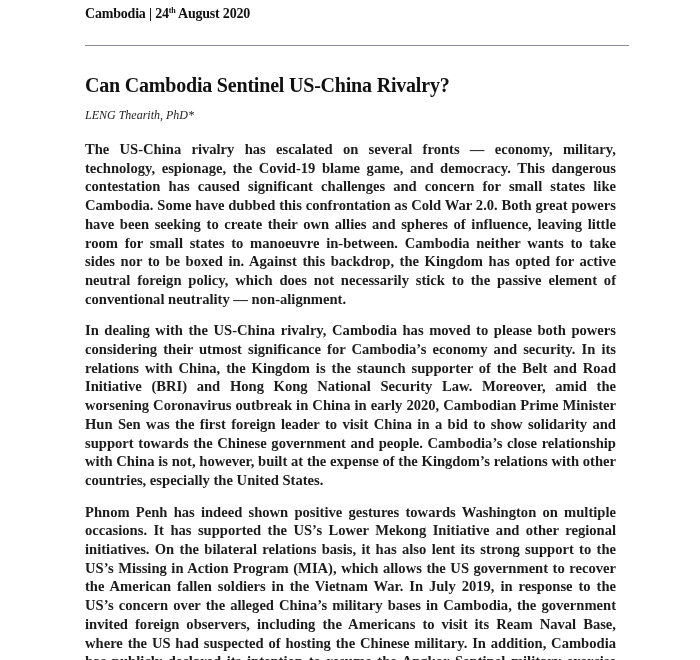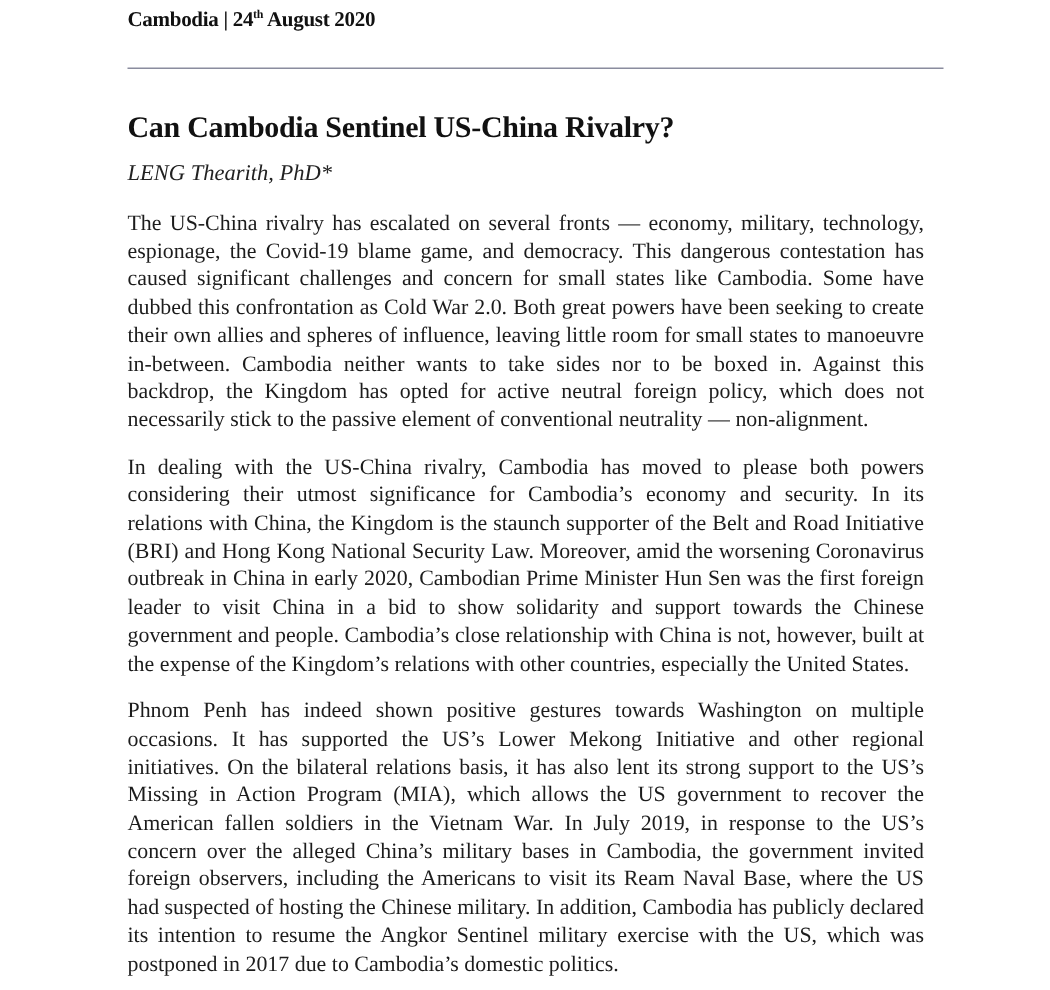"LENG Thearith, PhD*" .author { font-size: 15px -> 12px }
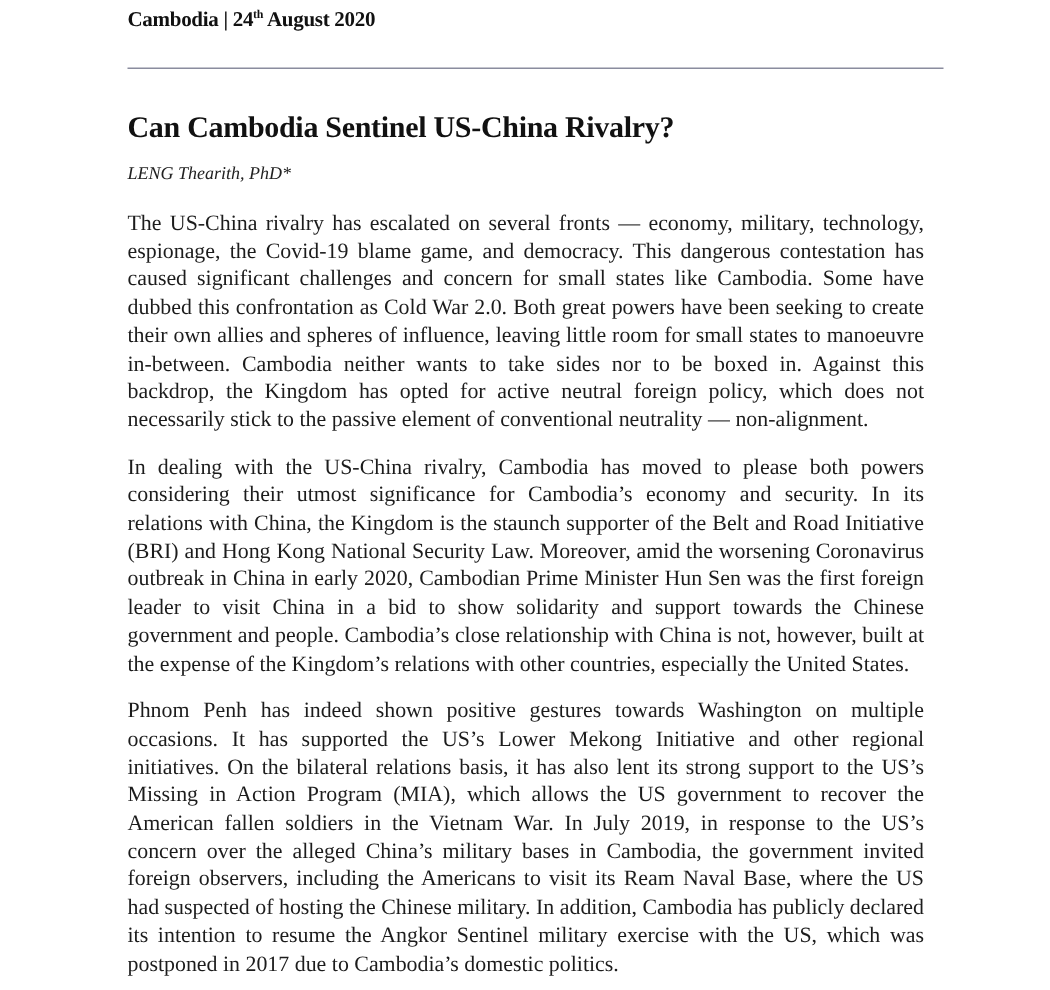"The US-China rivalry has escalated" .body p { font-weight: none -> bold }
